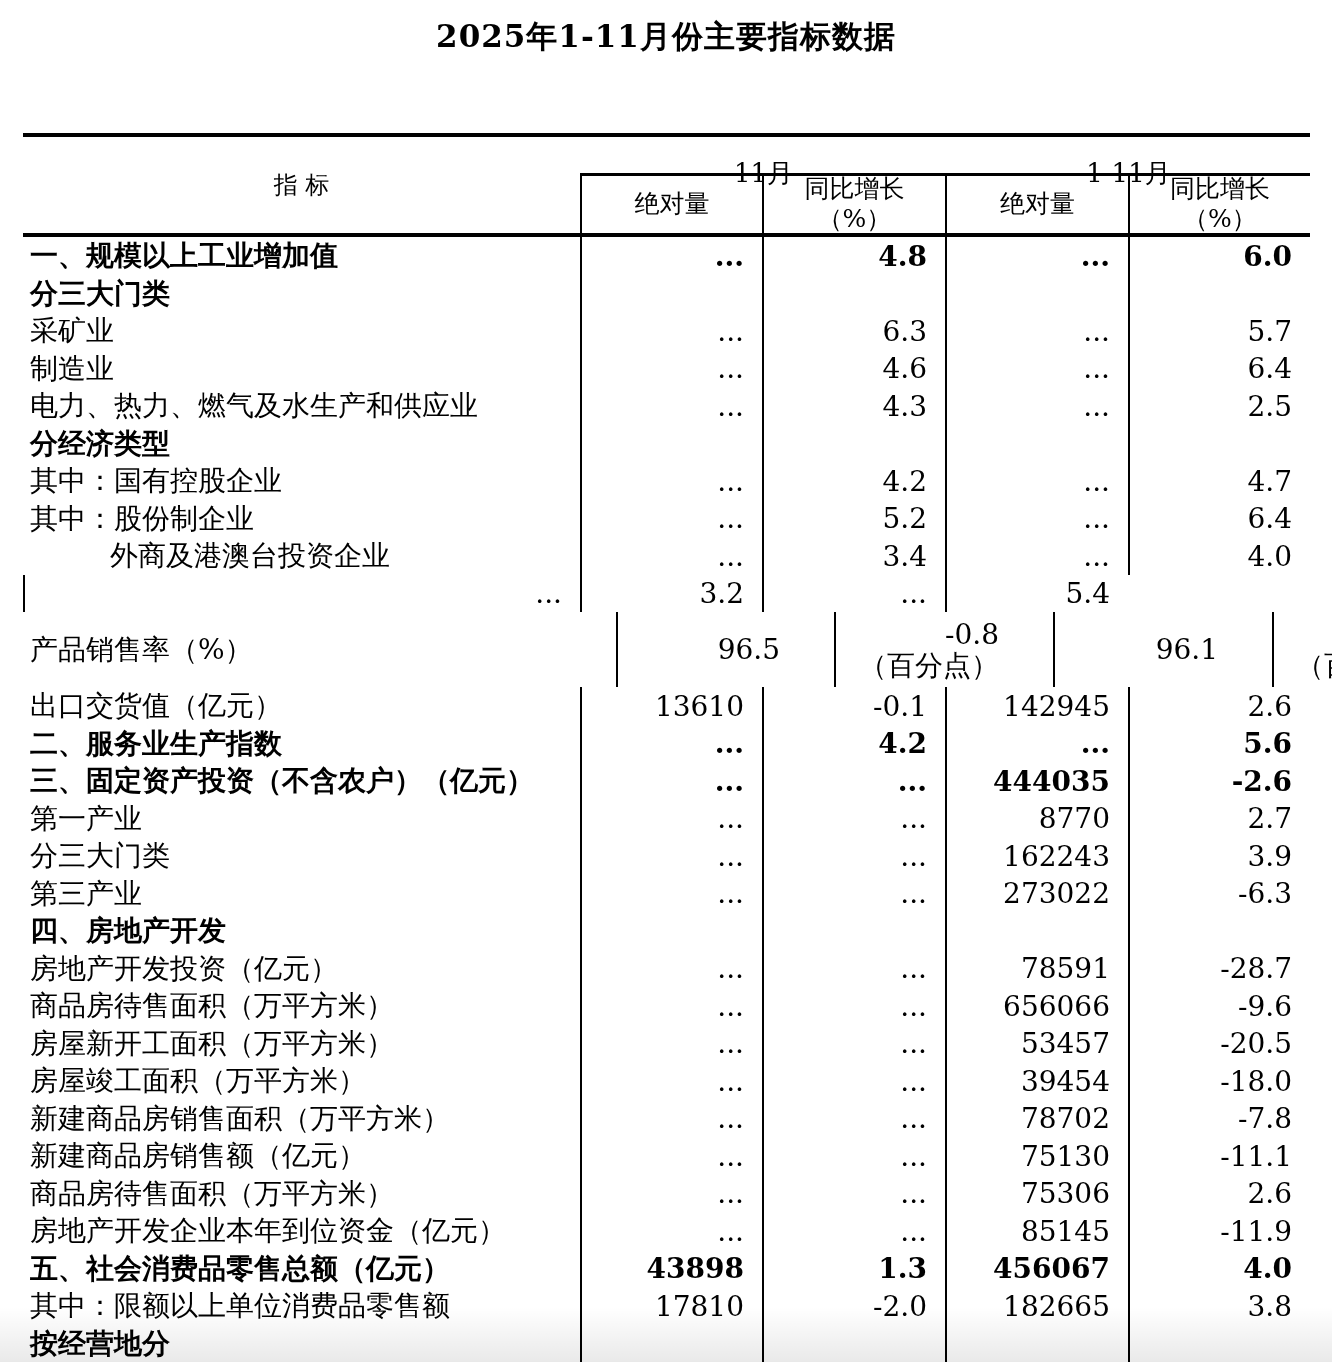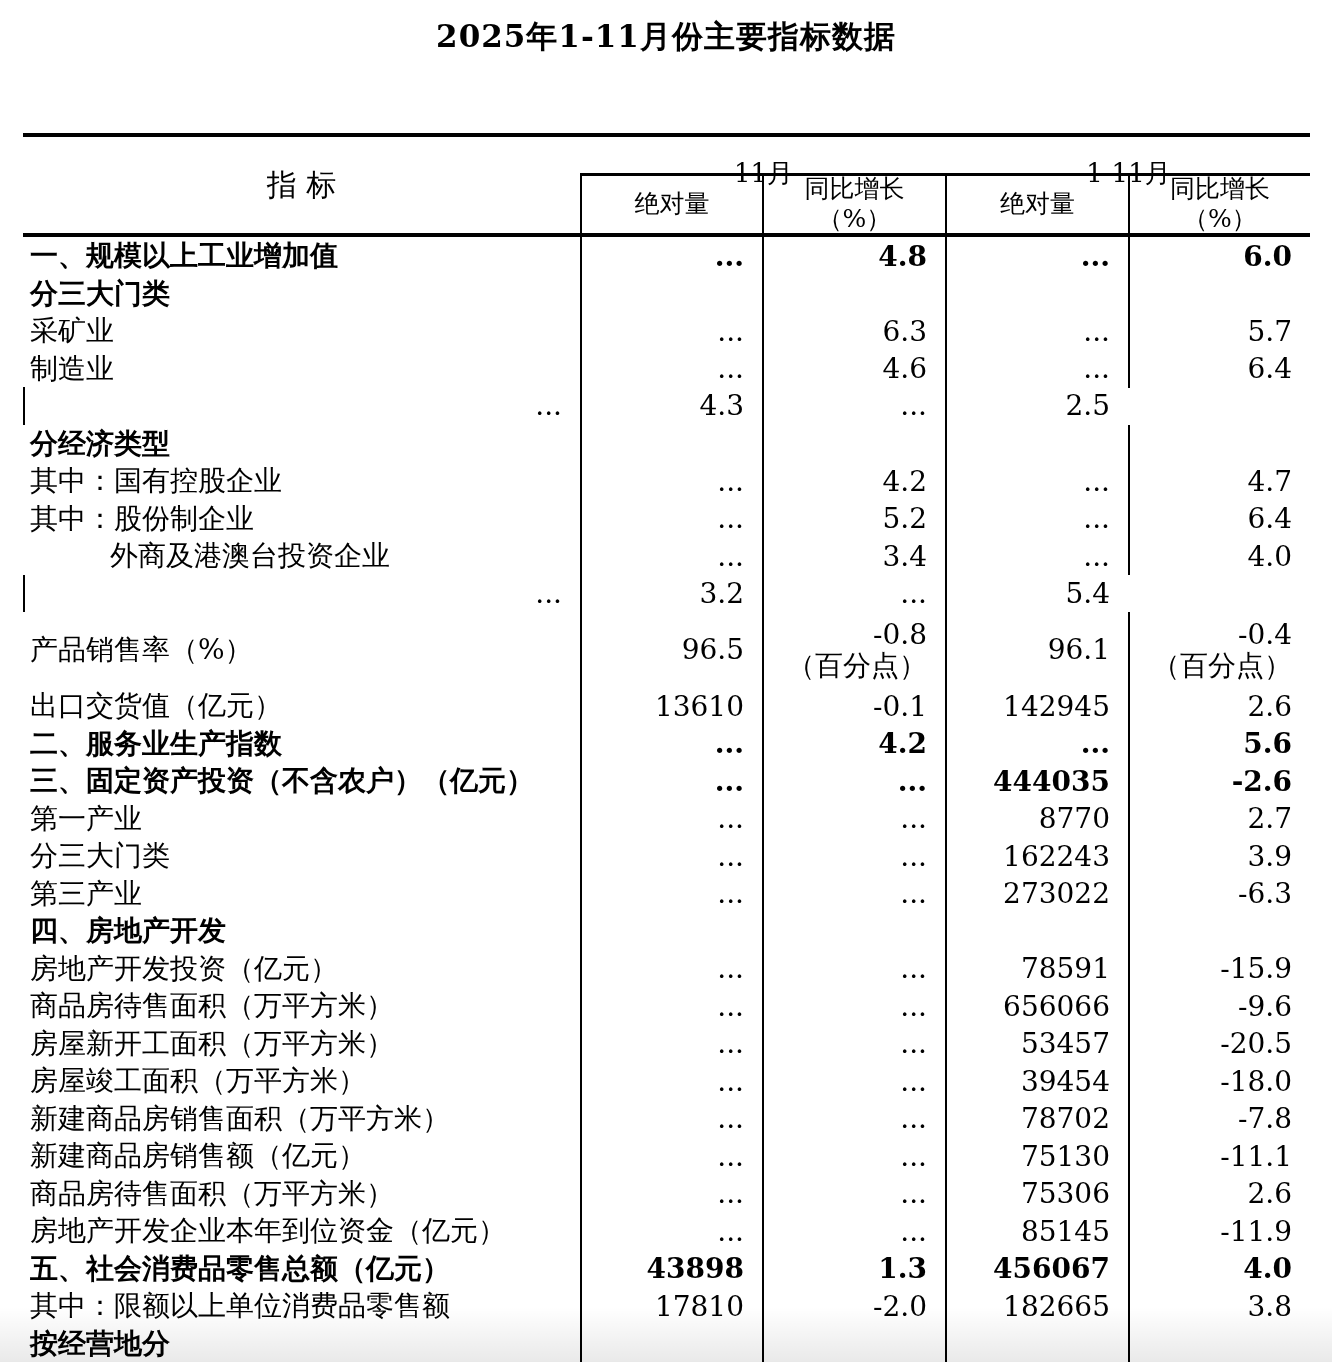"指 标" .ind-head { font-size: 30px -> 24px }
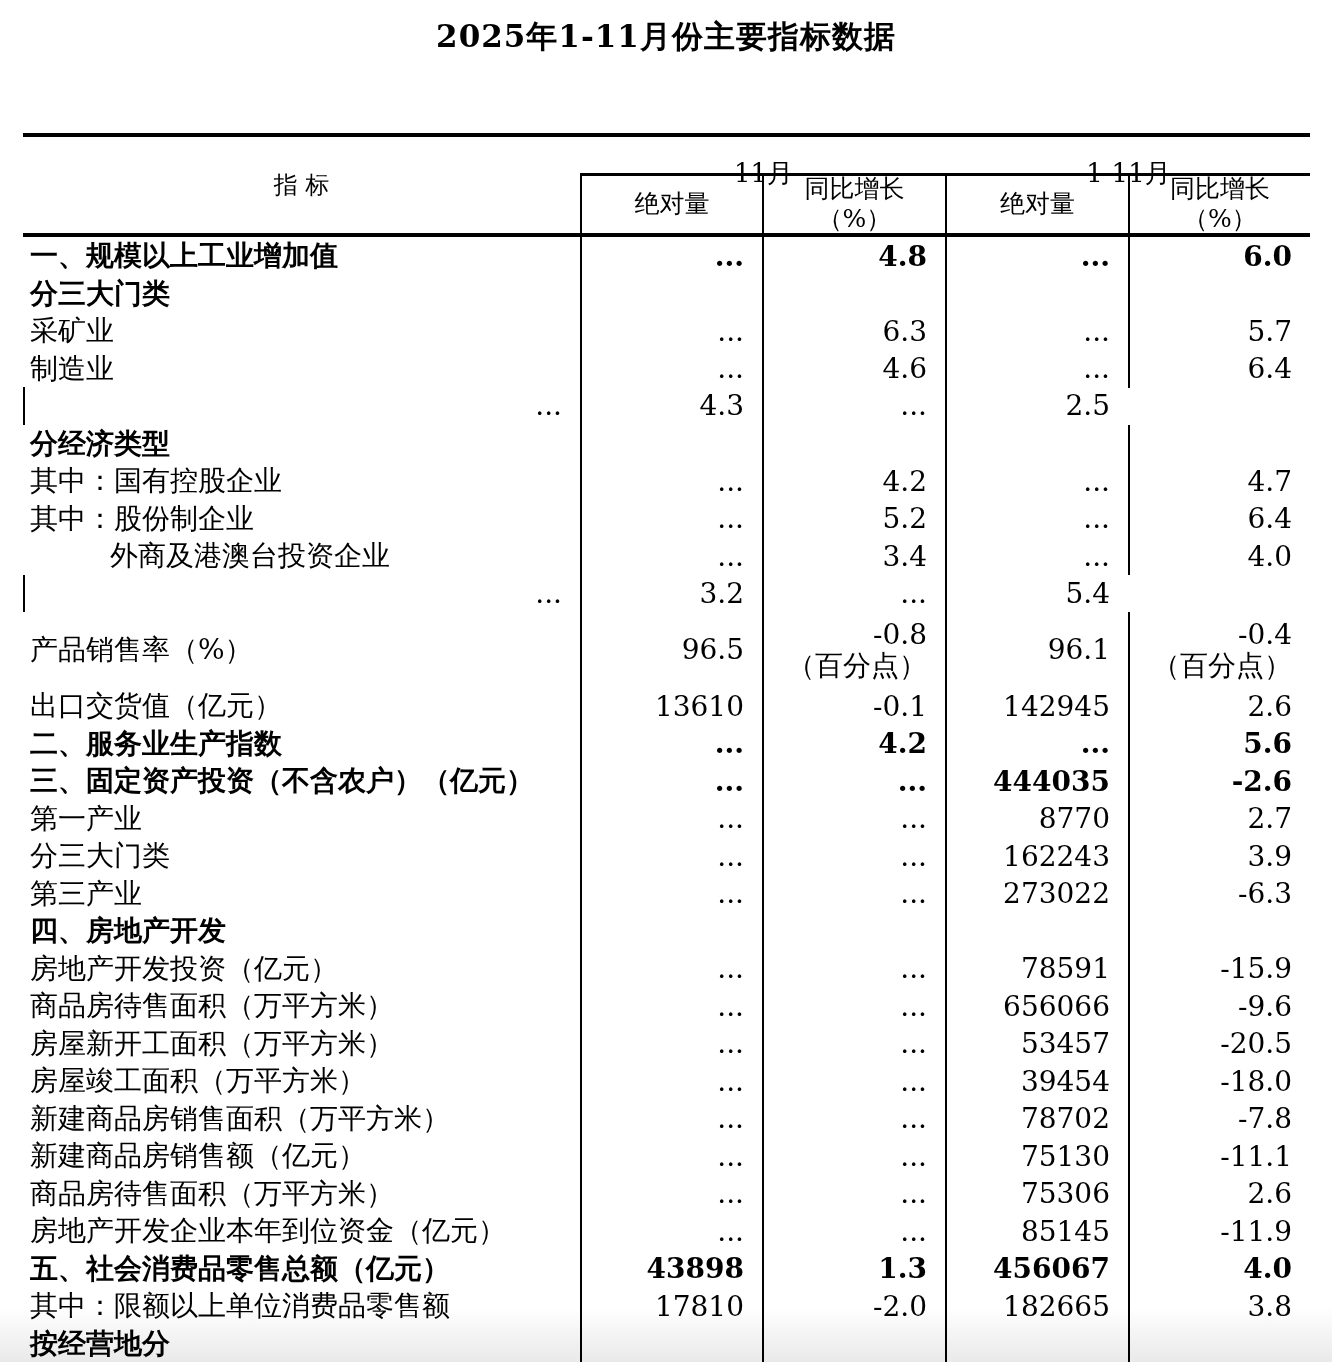"电力、热力、燃气及水生产和供应业" div.cell { html: none -> <div>电力、热力、燃气及水生产和供应业</div> }
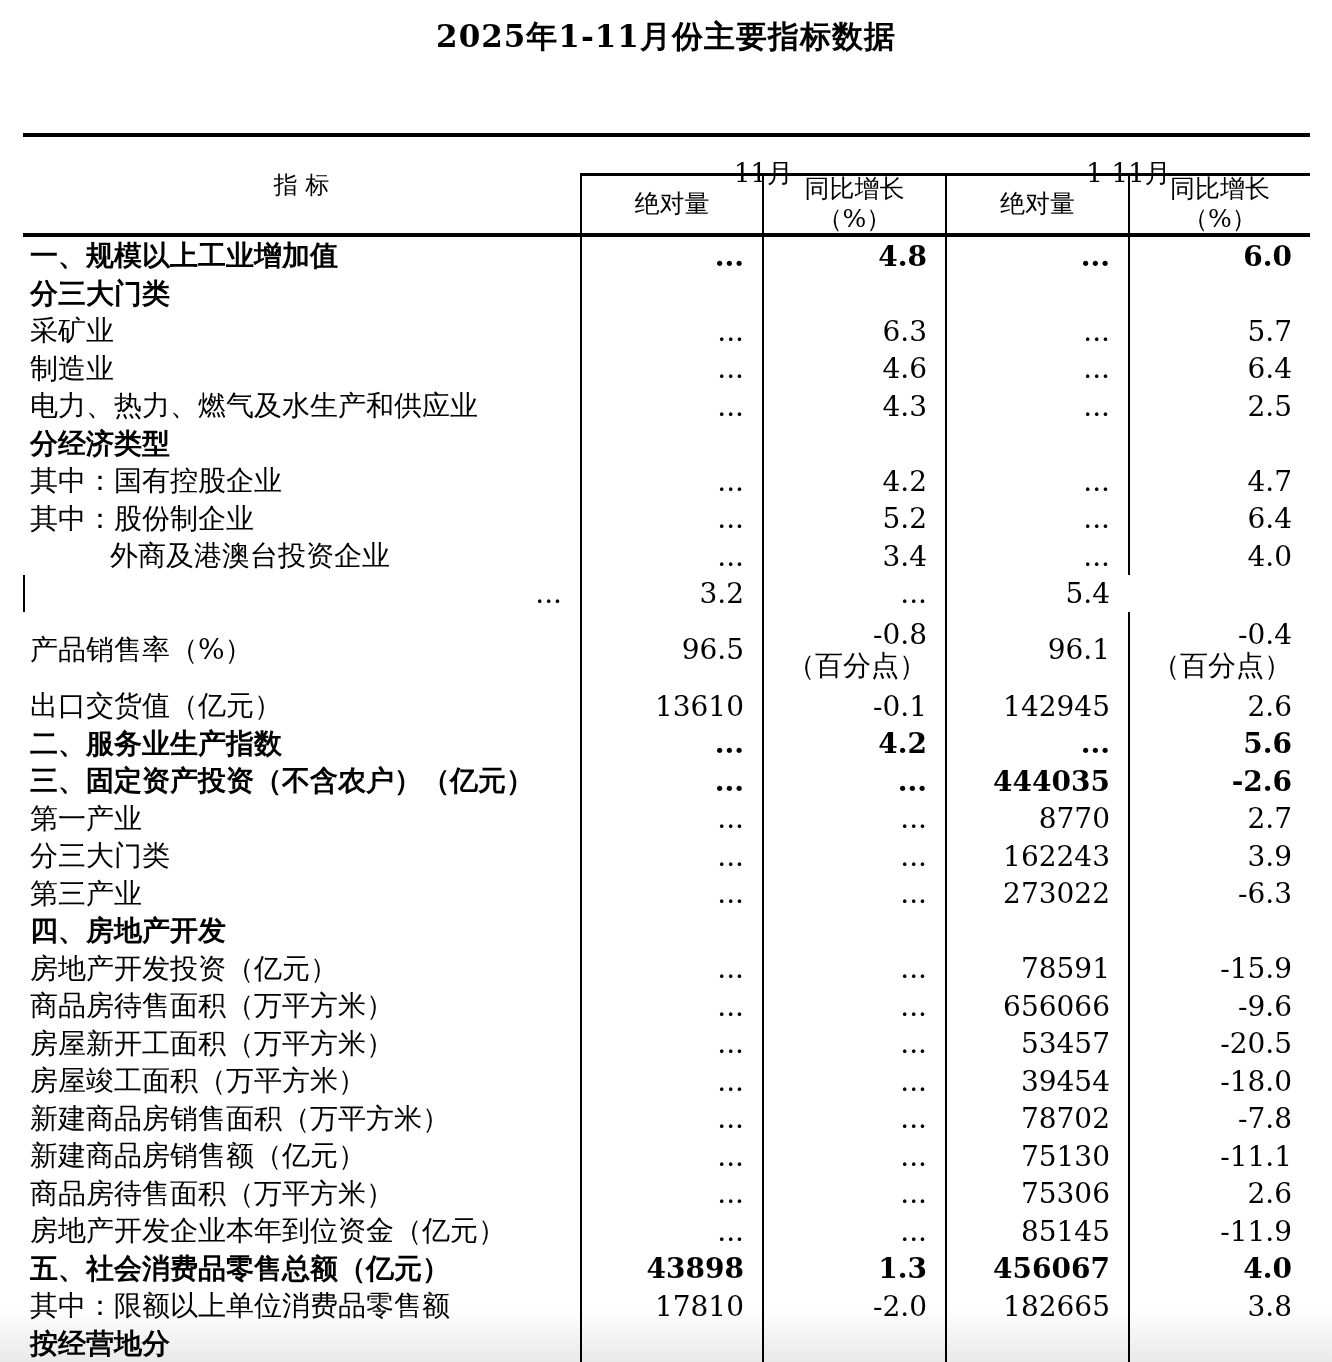"产品销售率（%）" .trow.tall { gap: none -> 36px }
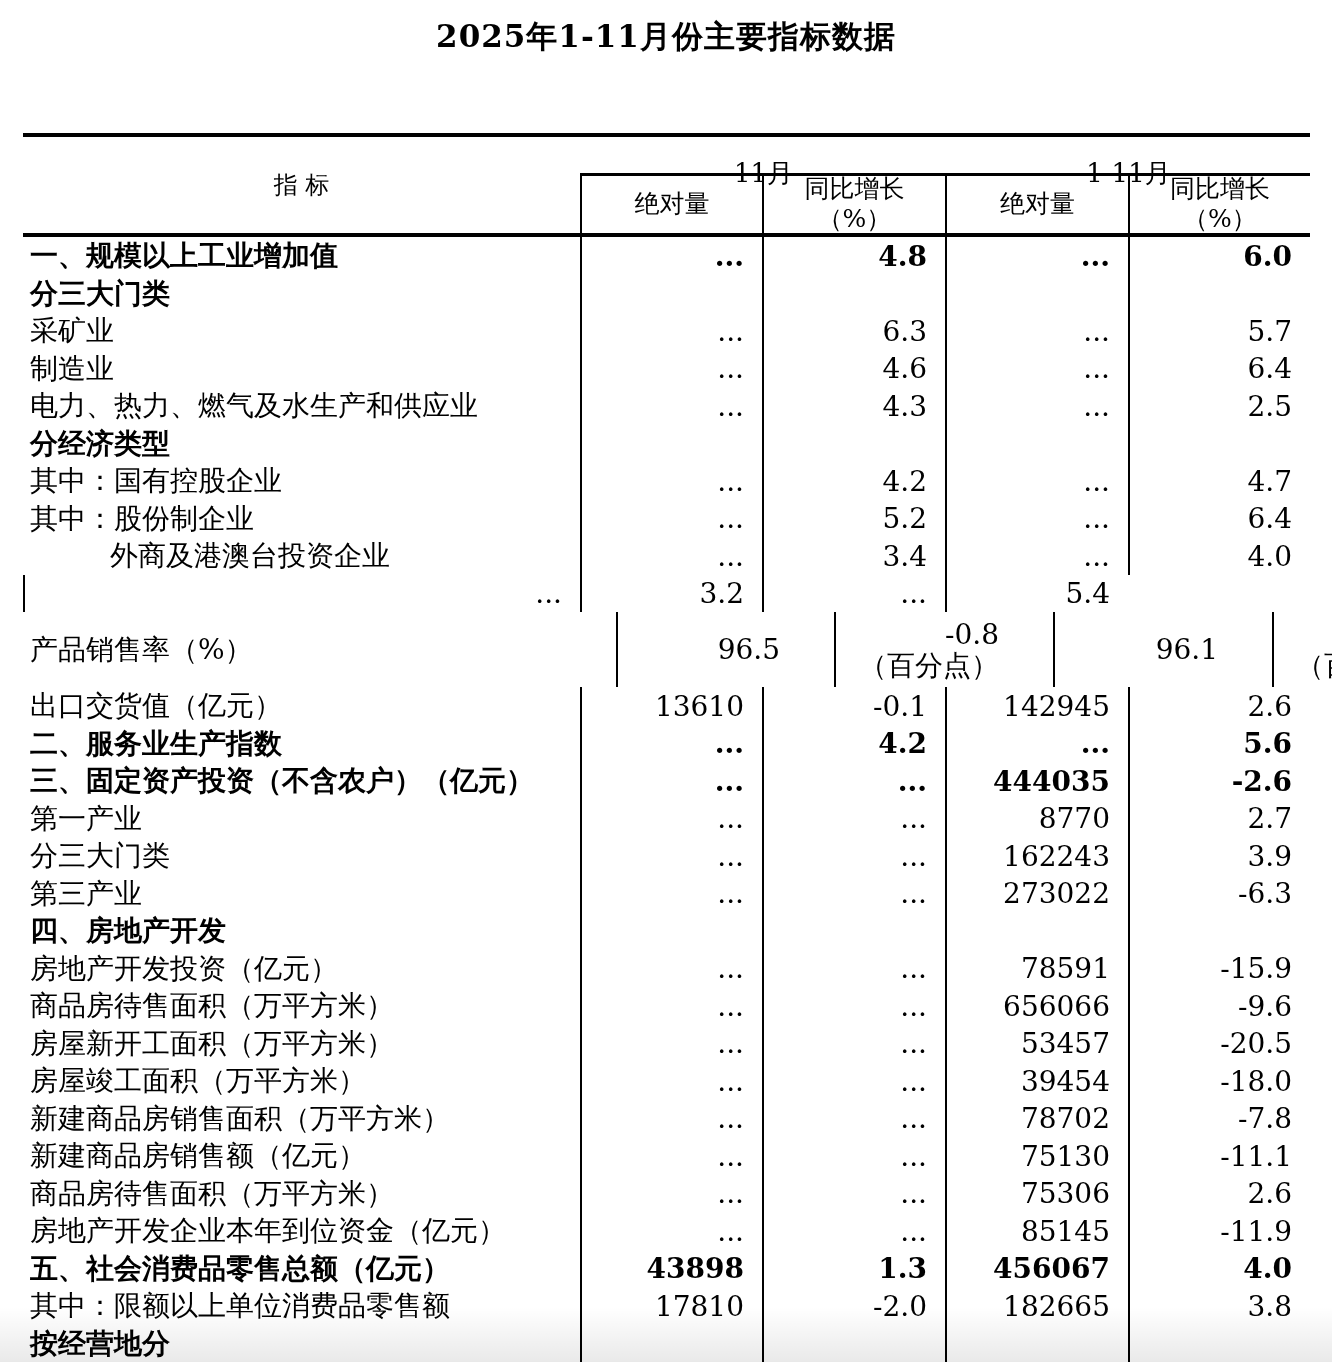"-15.9" span.mainline { text: -15.9 -> -28.7 }
